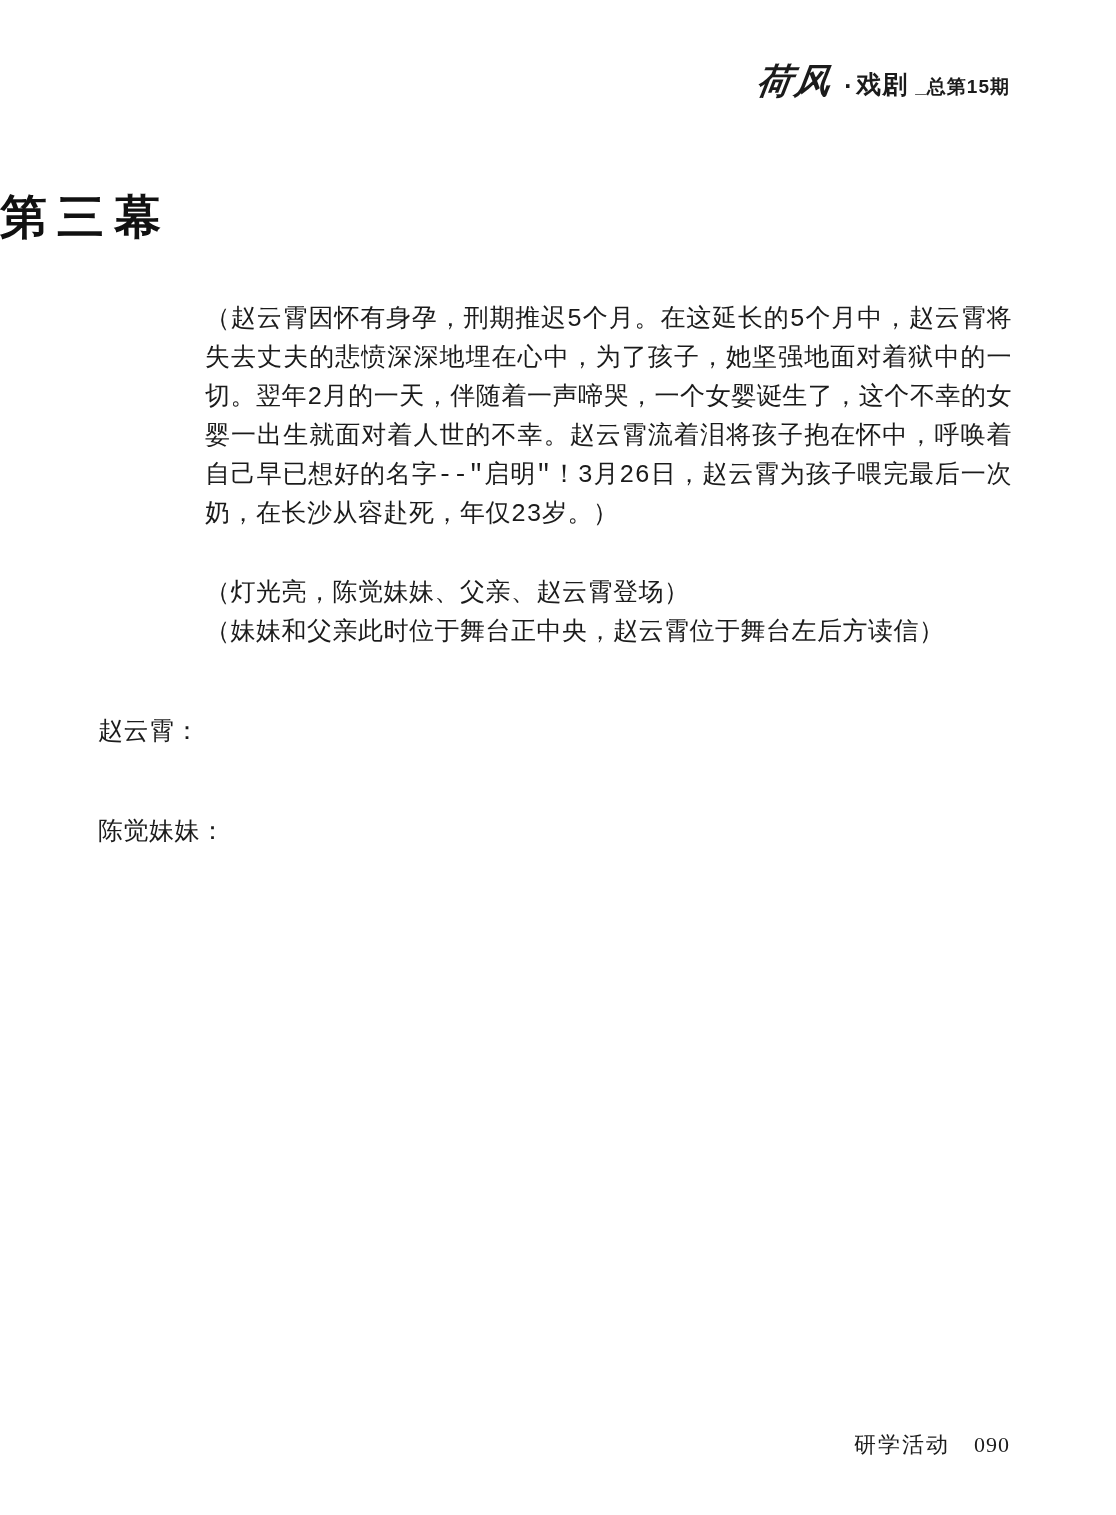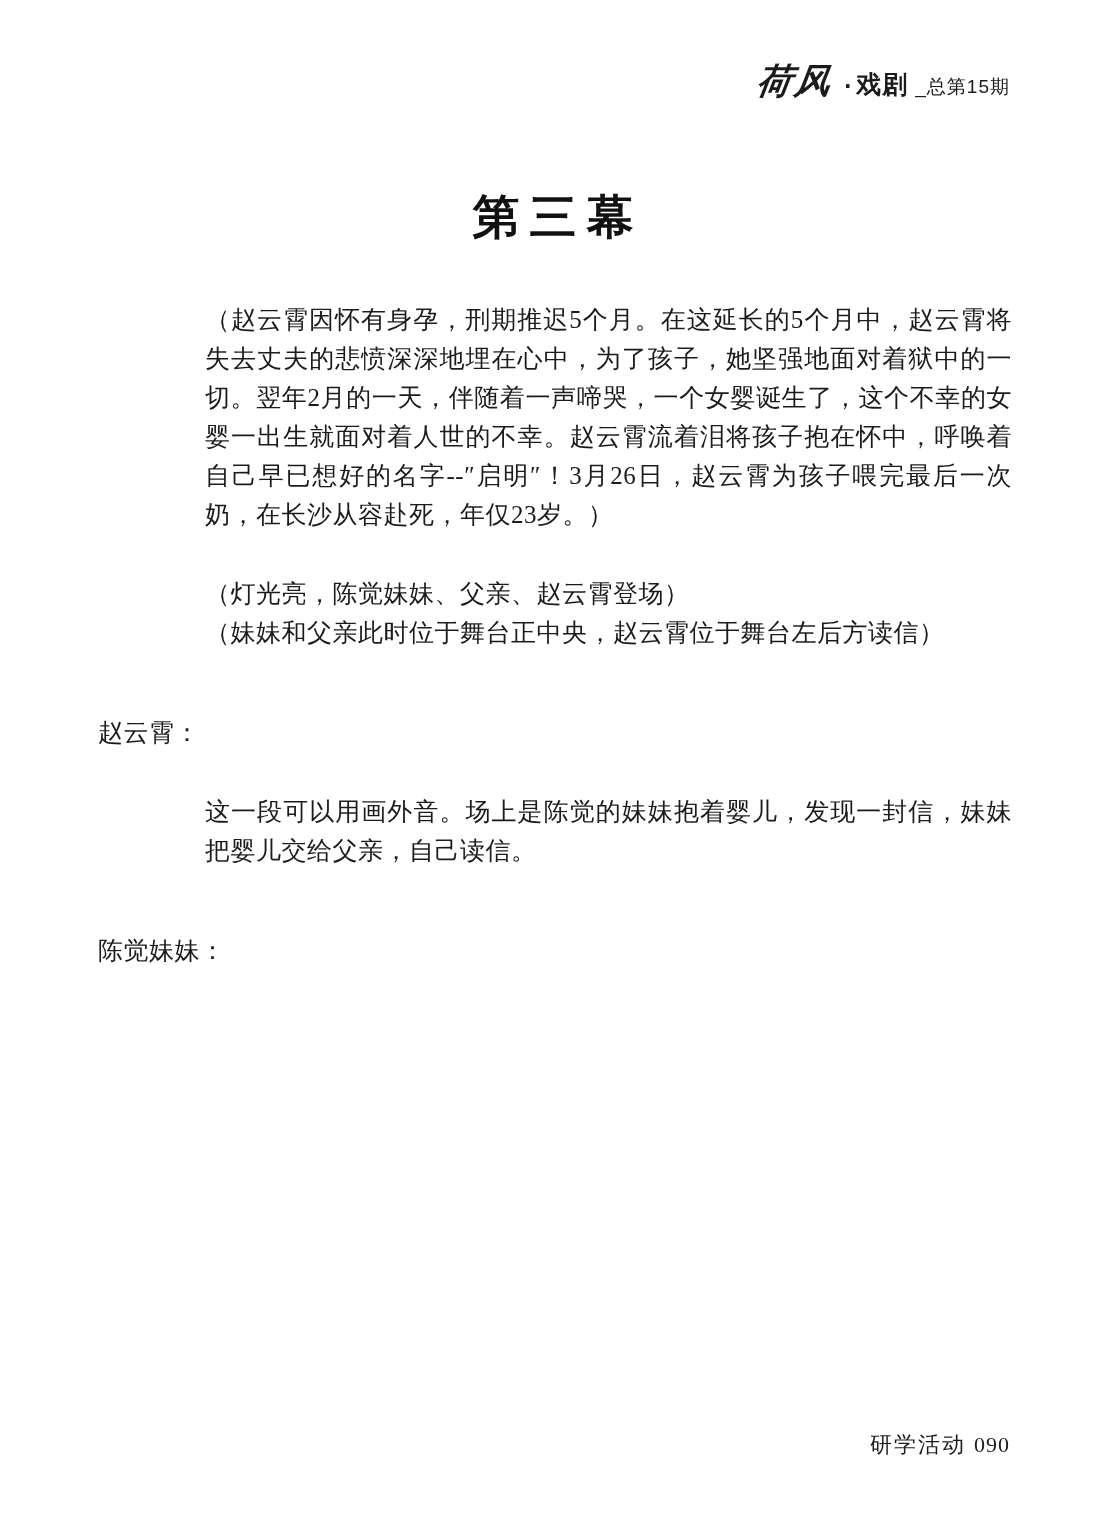"_总第15期" .header-issue { font-weight: 400 -> 700 }
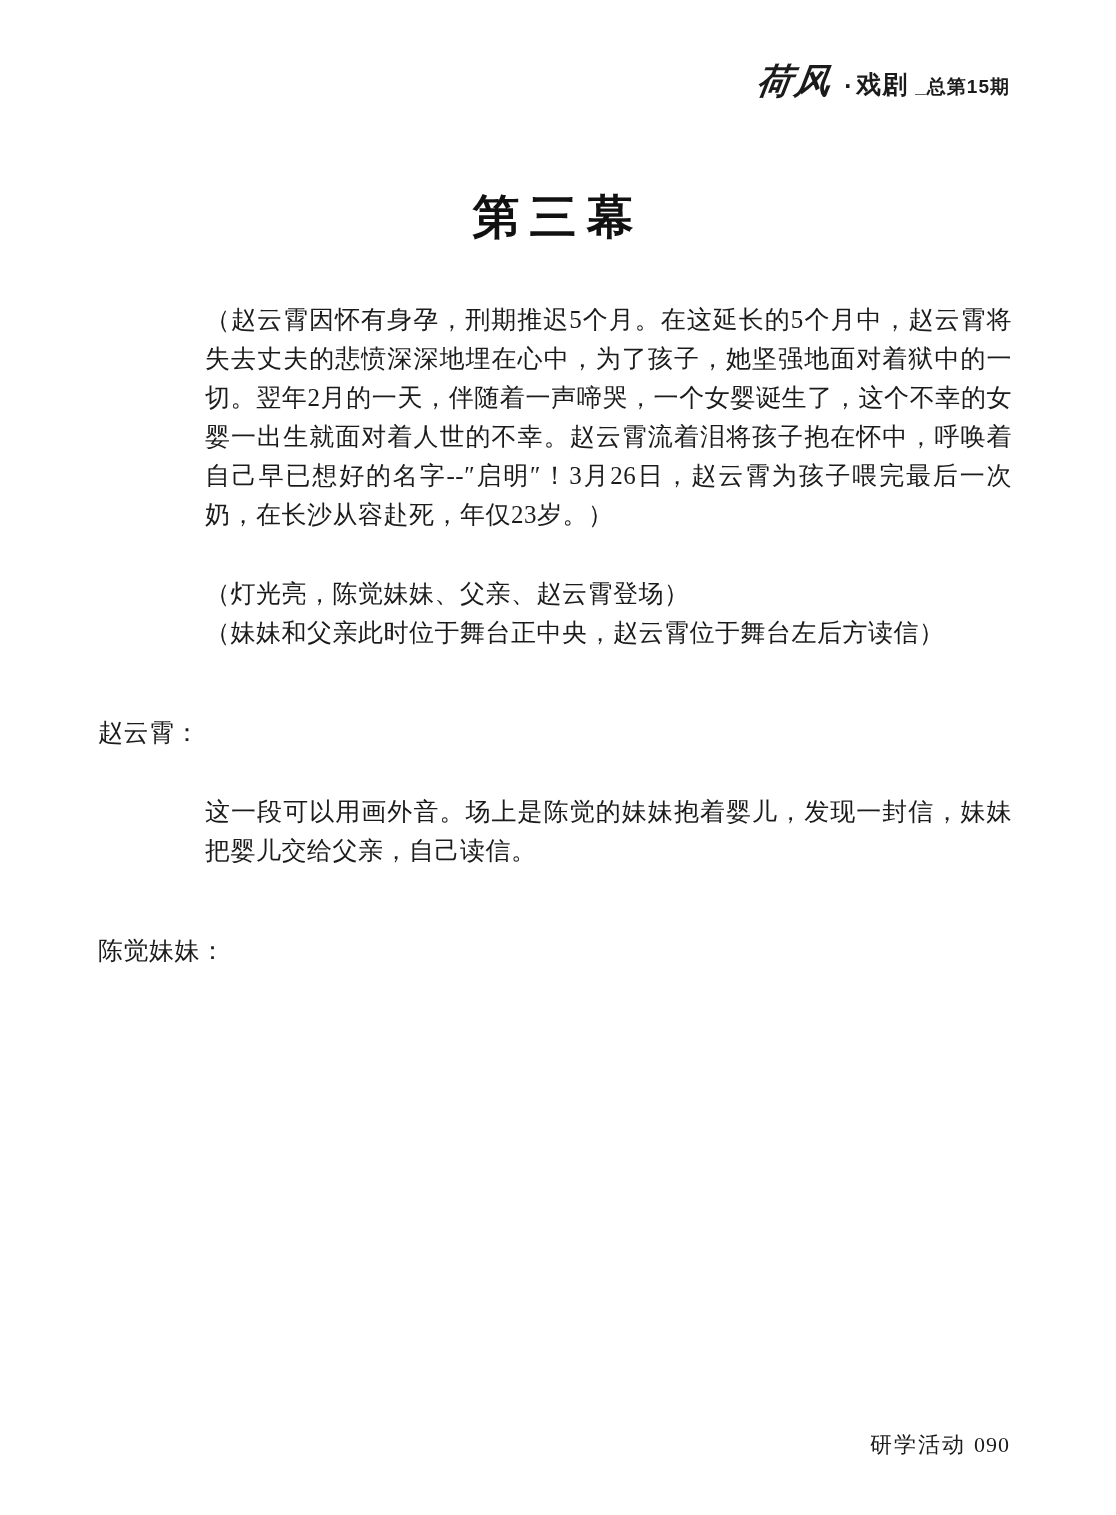"第三幕" .act-title { text-align: center -> none }
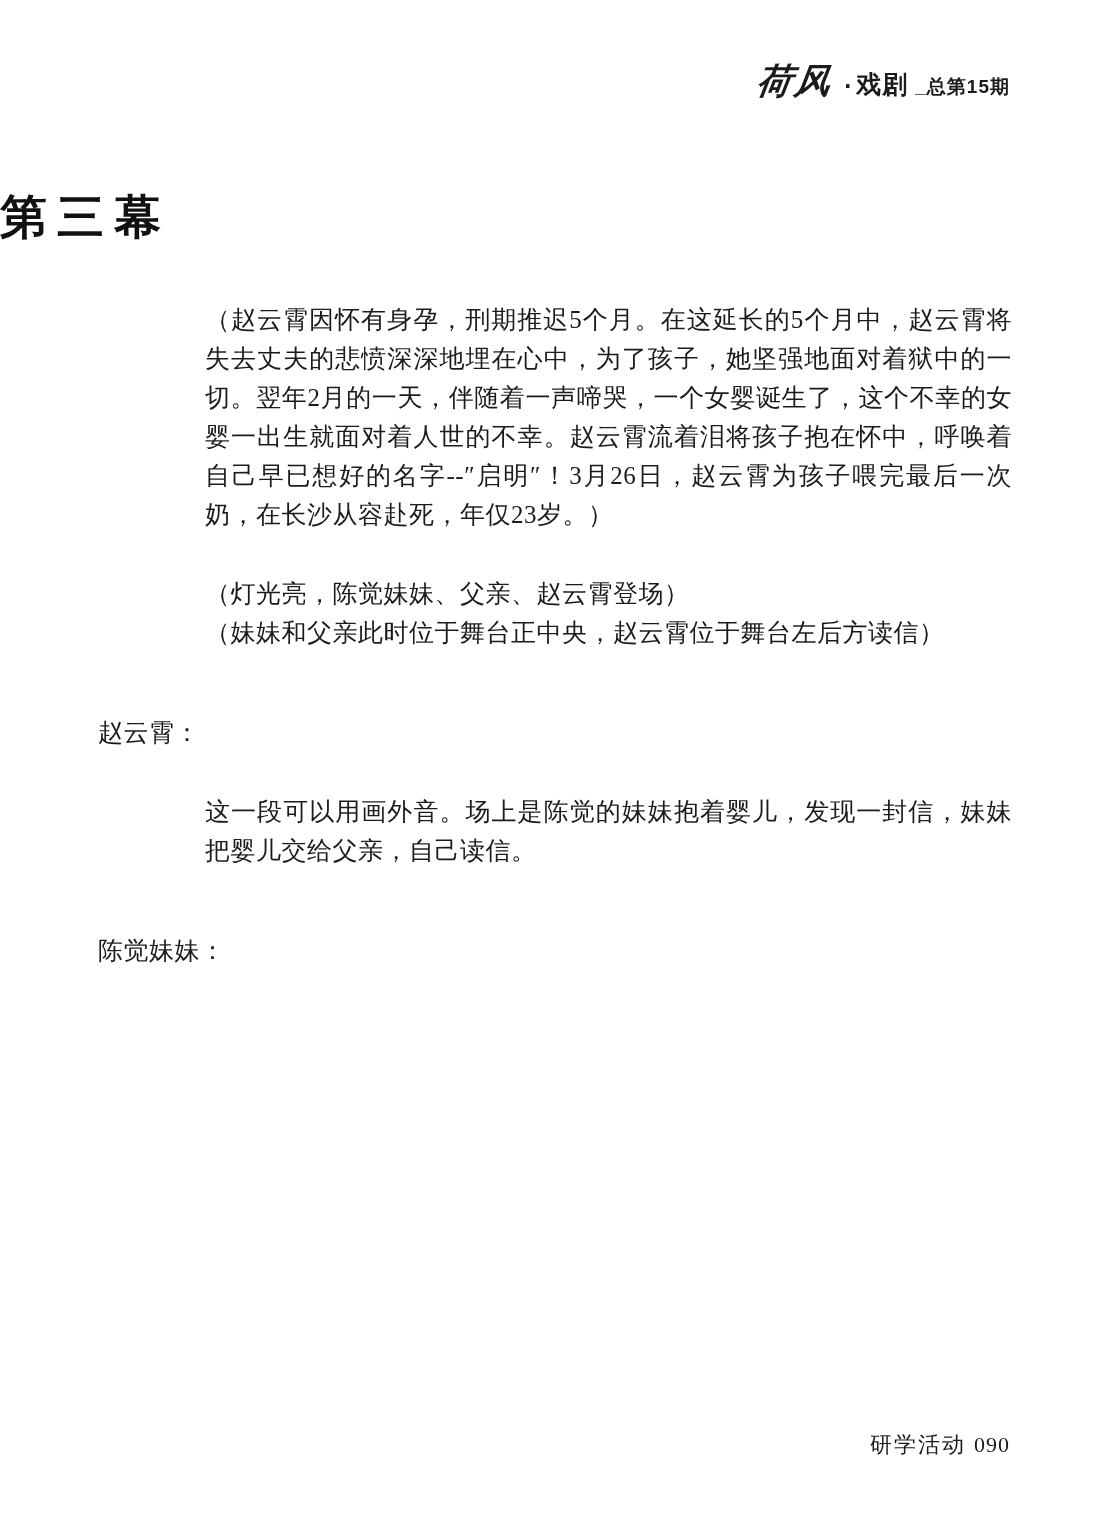"（赵云霄因怀有身孕，刑期推迟5个月。在这延长的5个月中，赵云霄将失去丈夫的悲愤深" .block { font-family: none -> Liberation Mono, monospace }
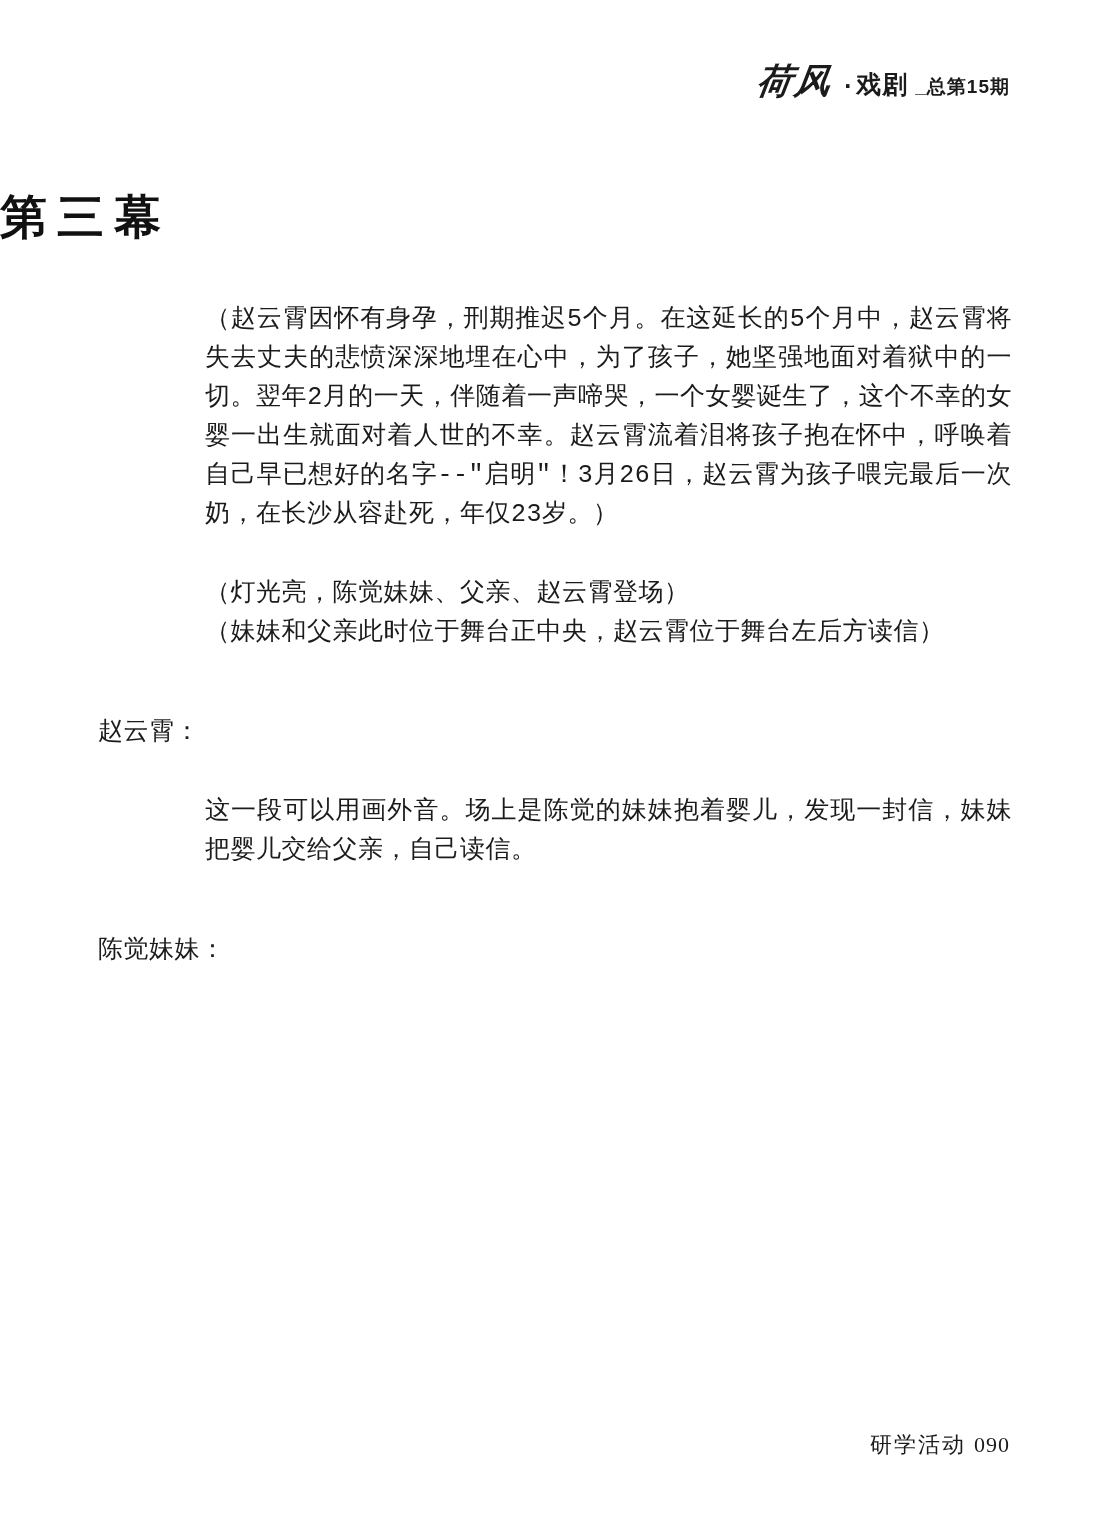"这一段可以用画外音。场上是陈觉的妹妹抱着婴儿，发现一封信，妹妹把婴儿交给父亲，自" section.block { html: <section> <div></div> <div> <p>这一段可以用画外音。场上是陈觉的妹妹抱着婴儿，发现一封信，妹妹把婴儿交给父亲，自己读信。</p> </div> </section> -> none }
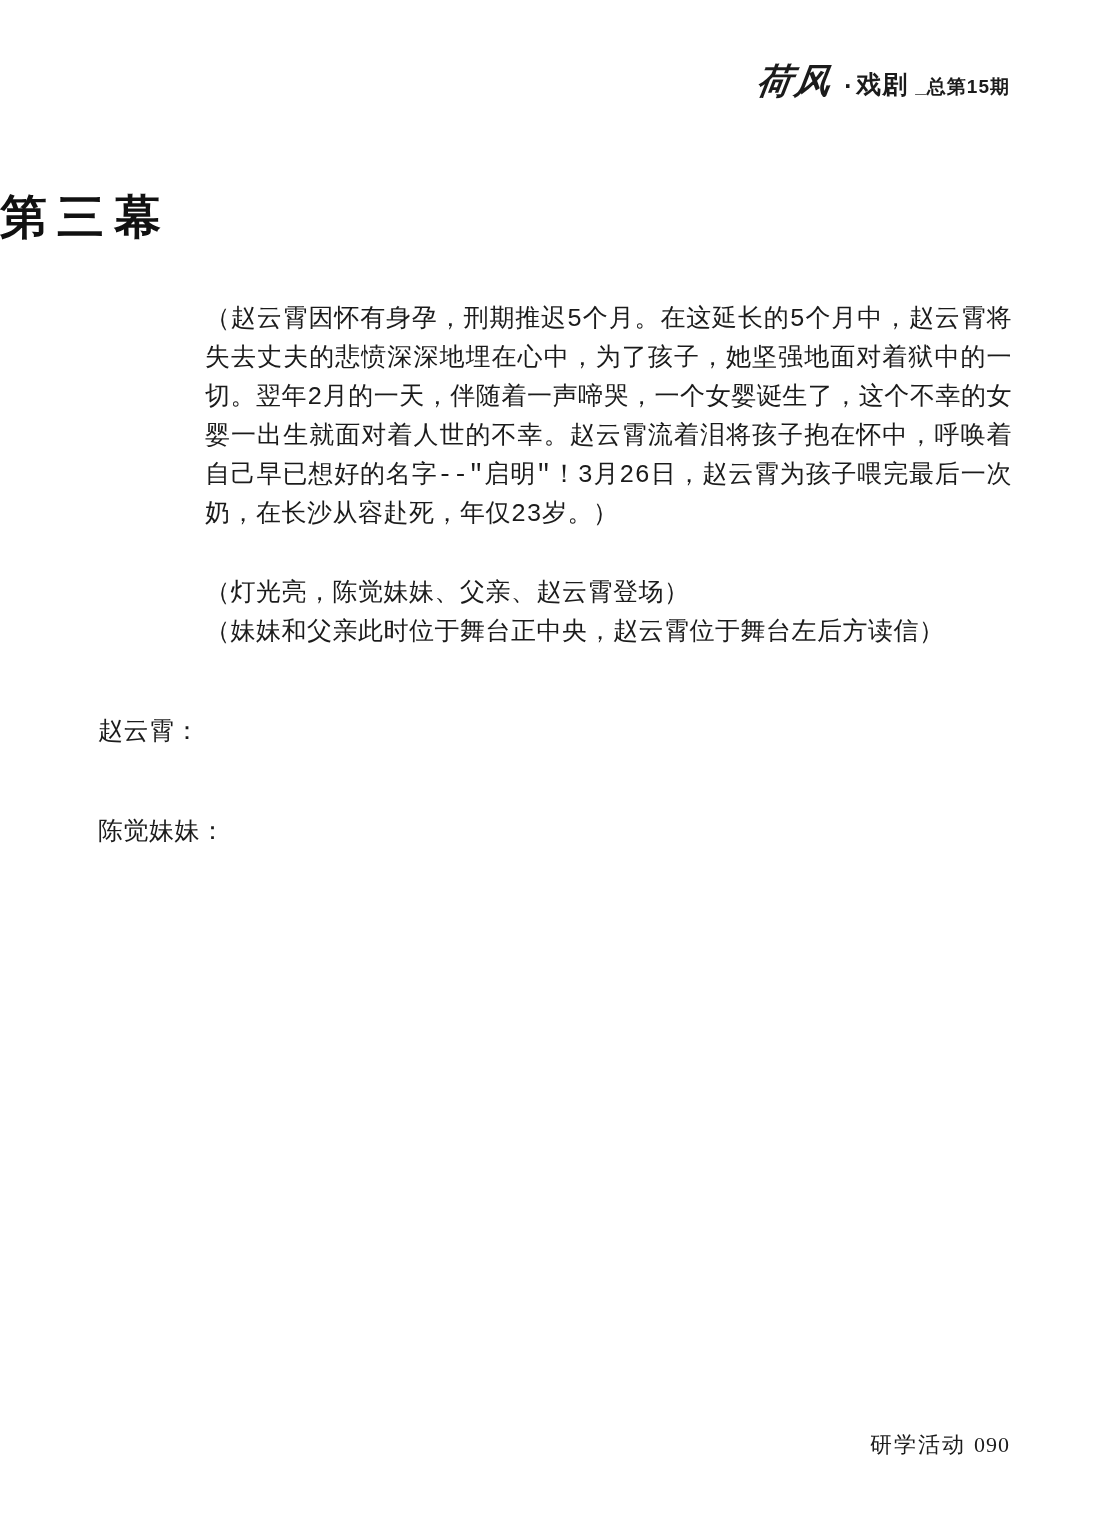"090" .page-footer .footer-num { margin-left: 8px -> 24px }
